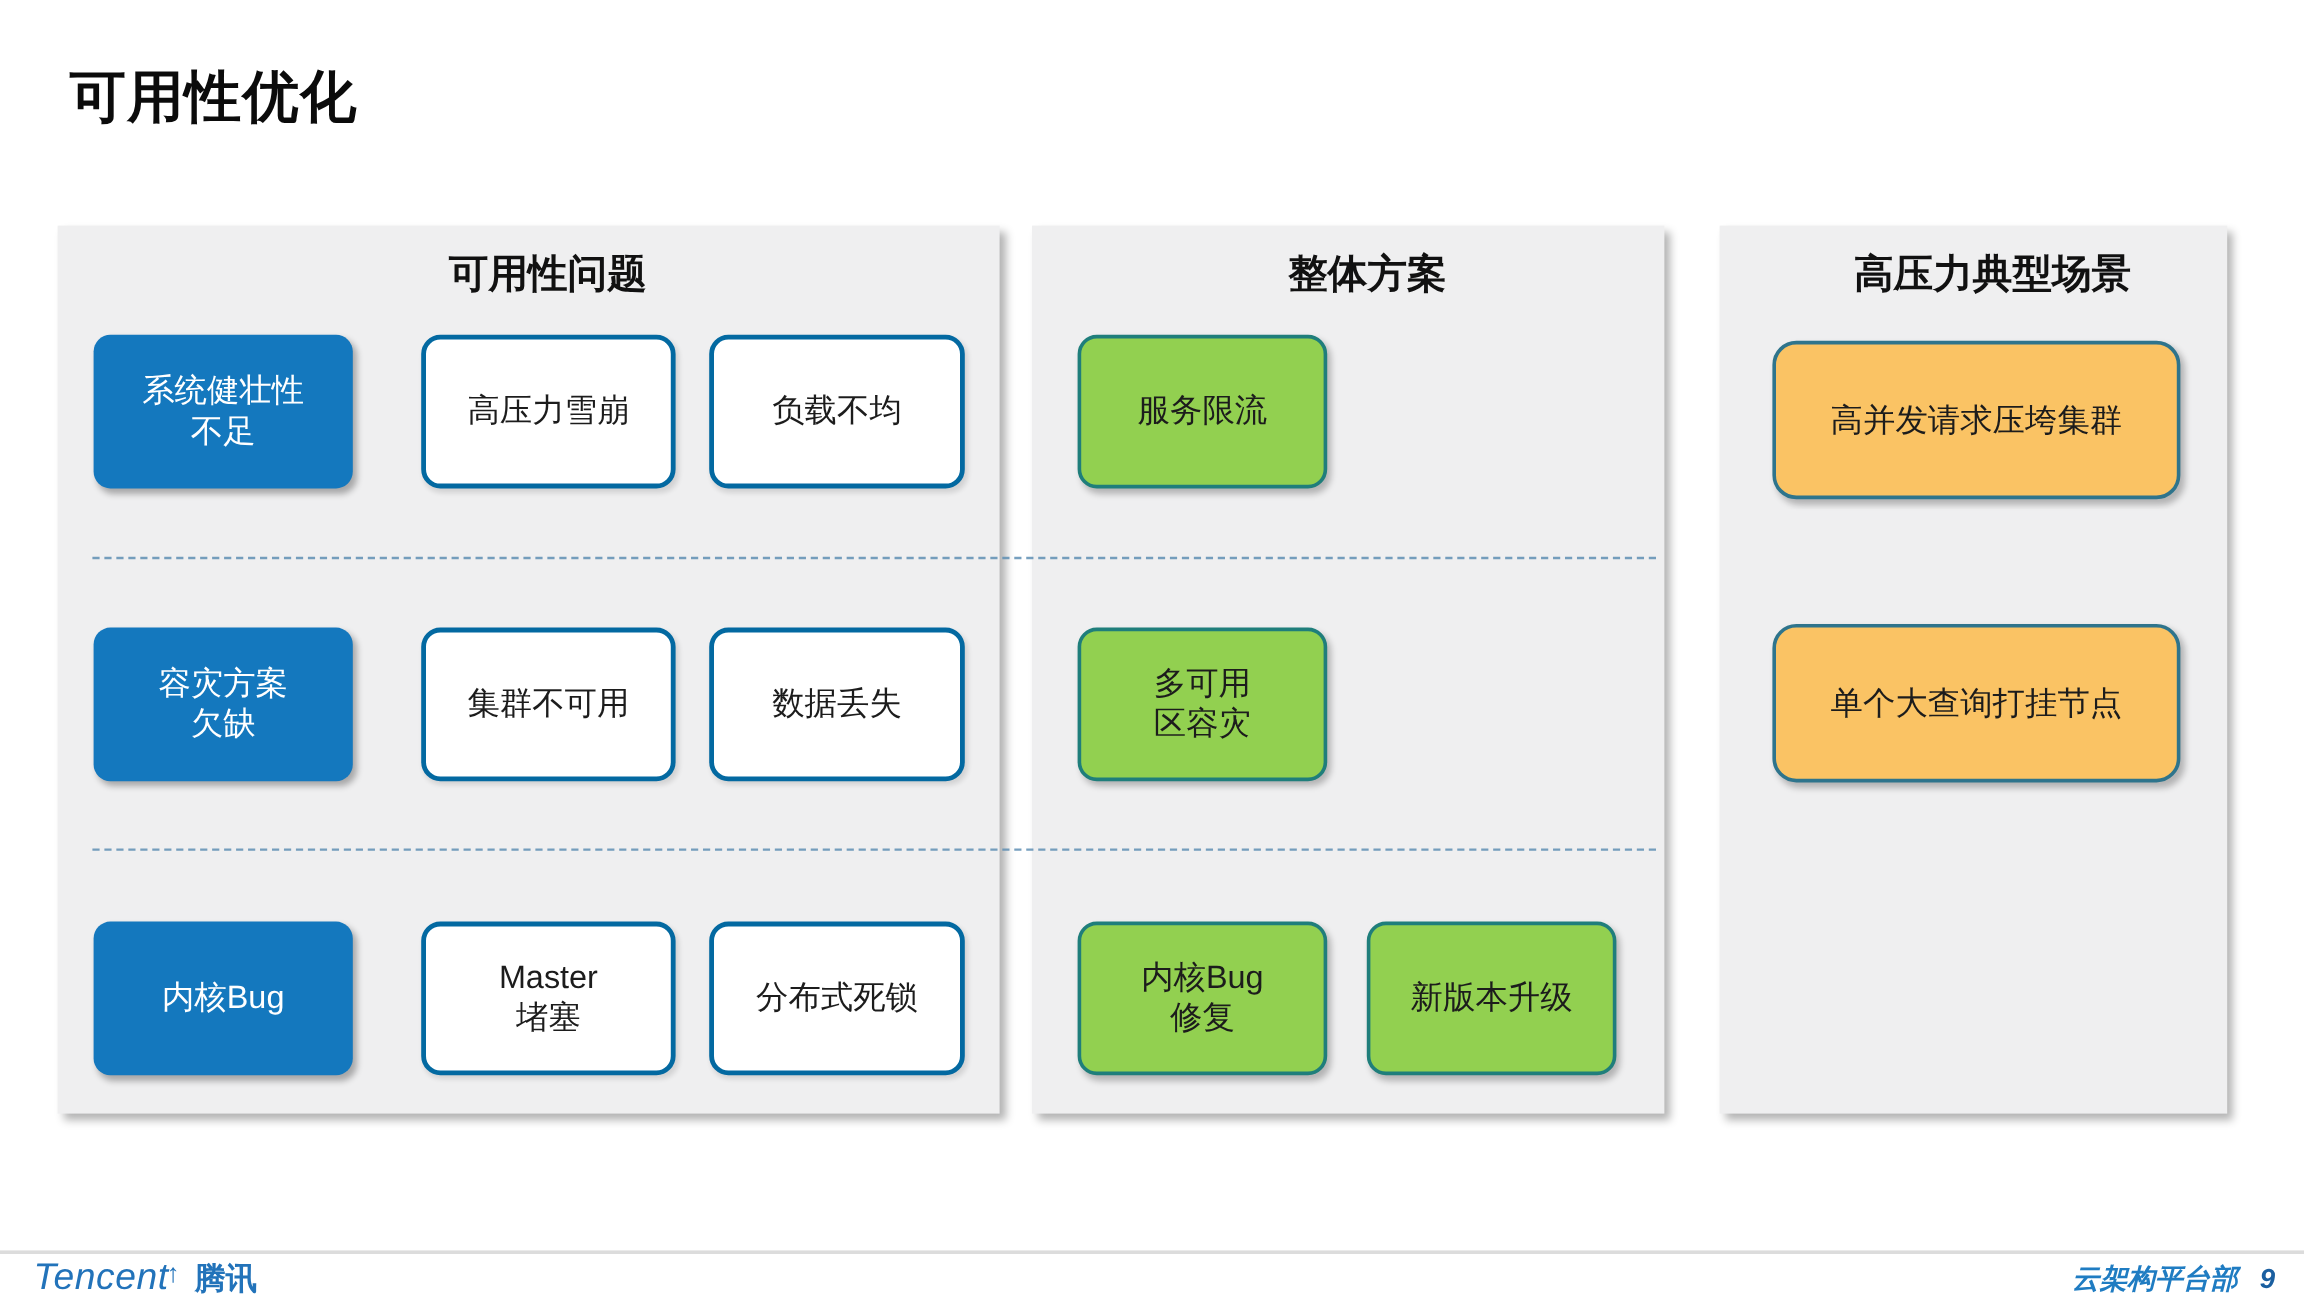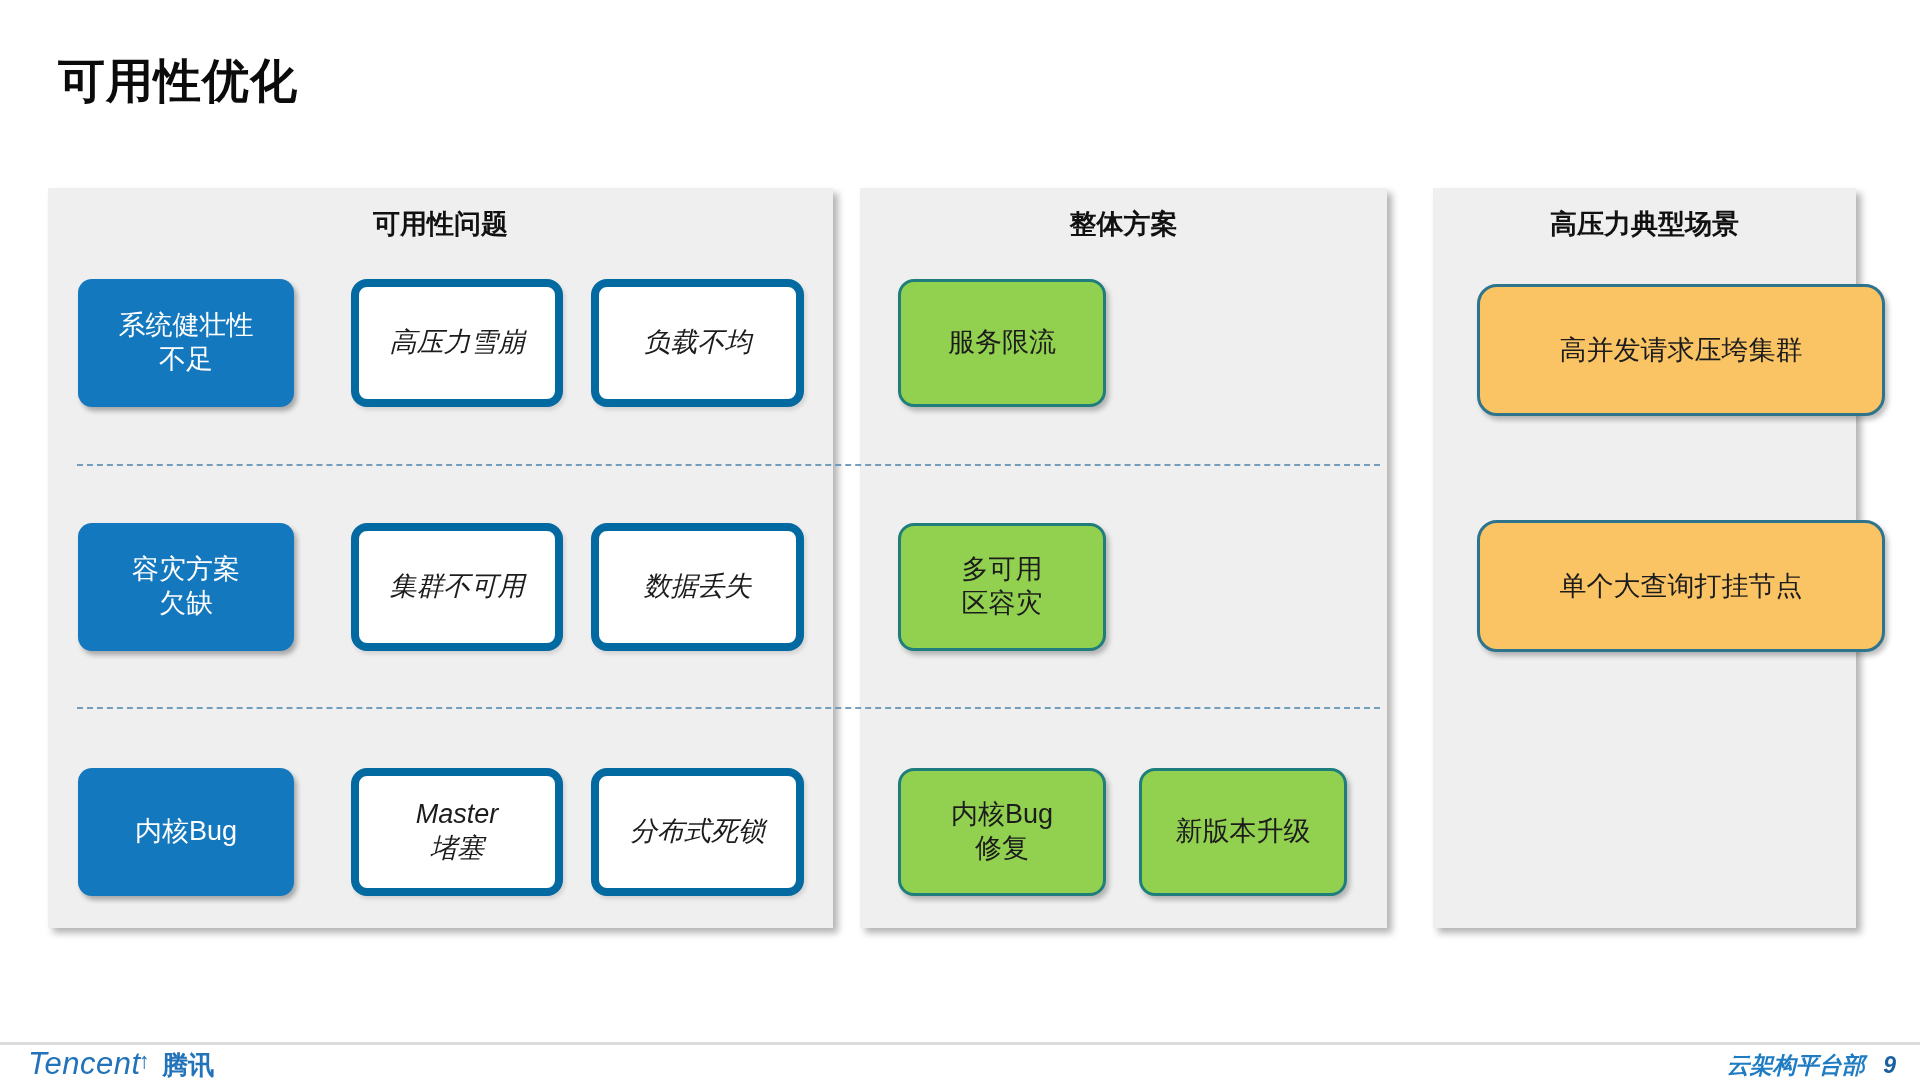"可用性问题" .panel-header { font-size: 27px -> 33px; left: 0 -> 16px }
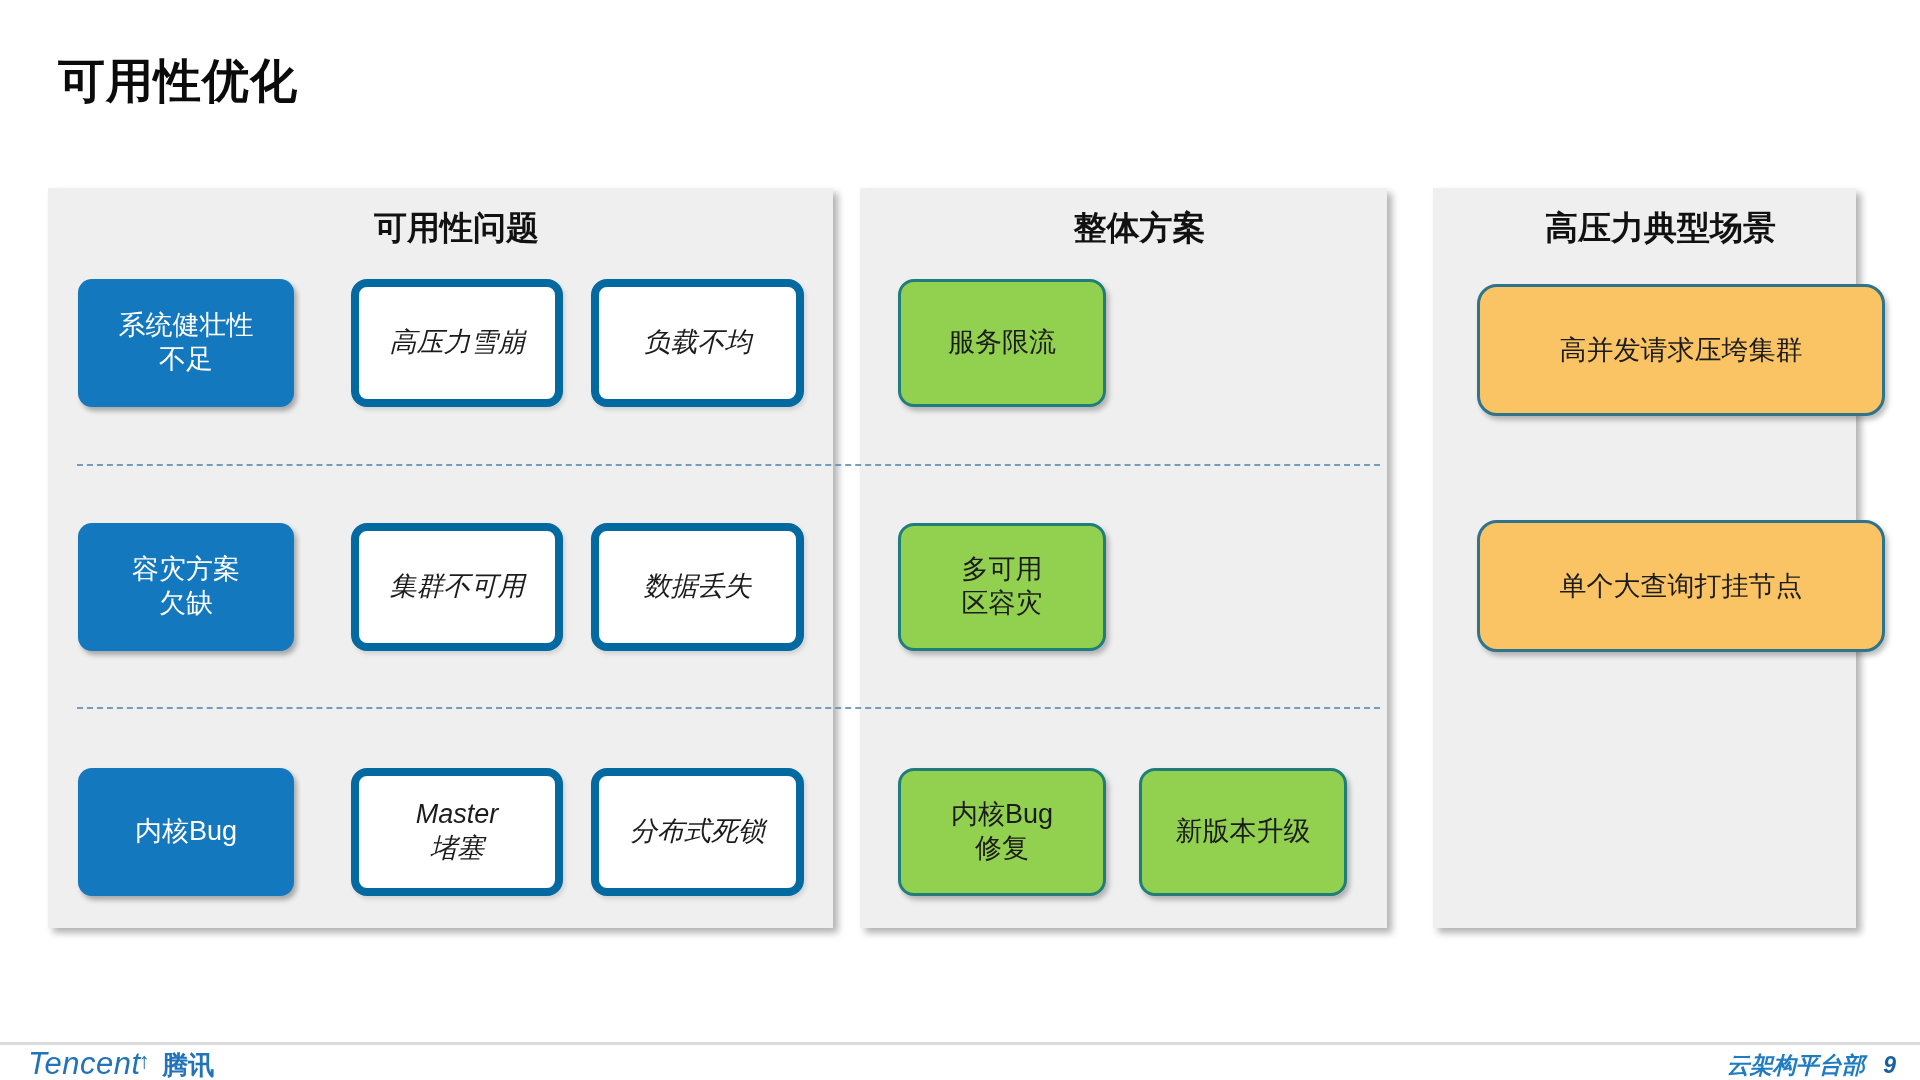"高压力雪崩" .issue-box { border: 8px solid #0369a1 -> 4px solid #0369a1; font-style: italic -> none }
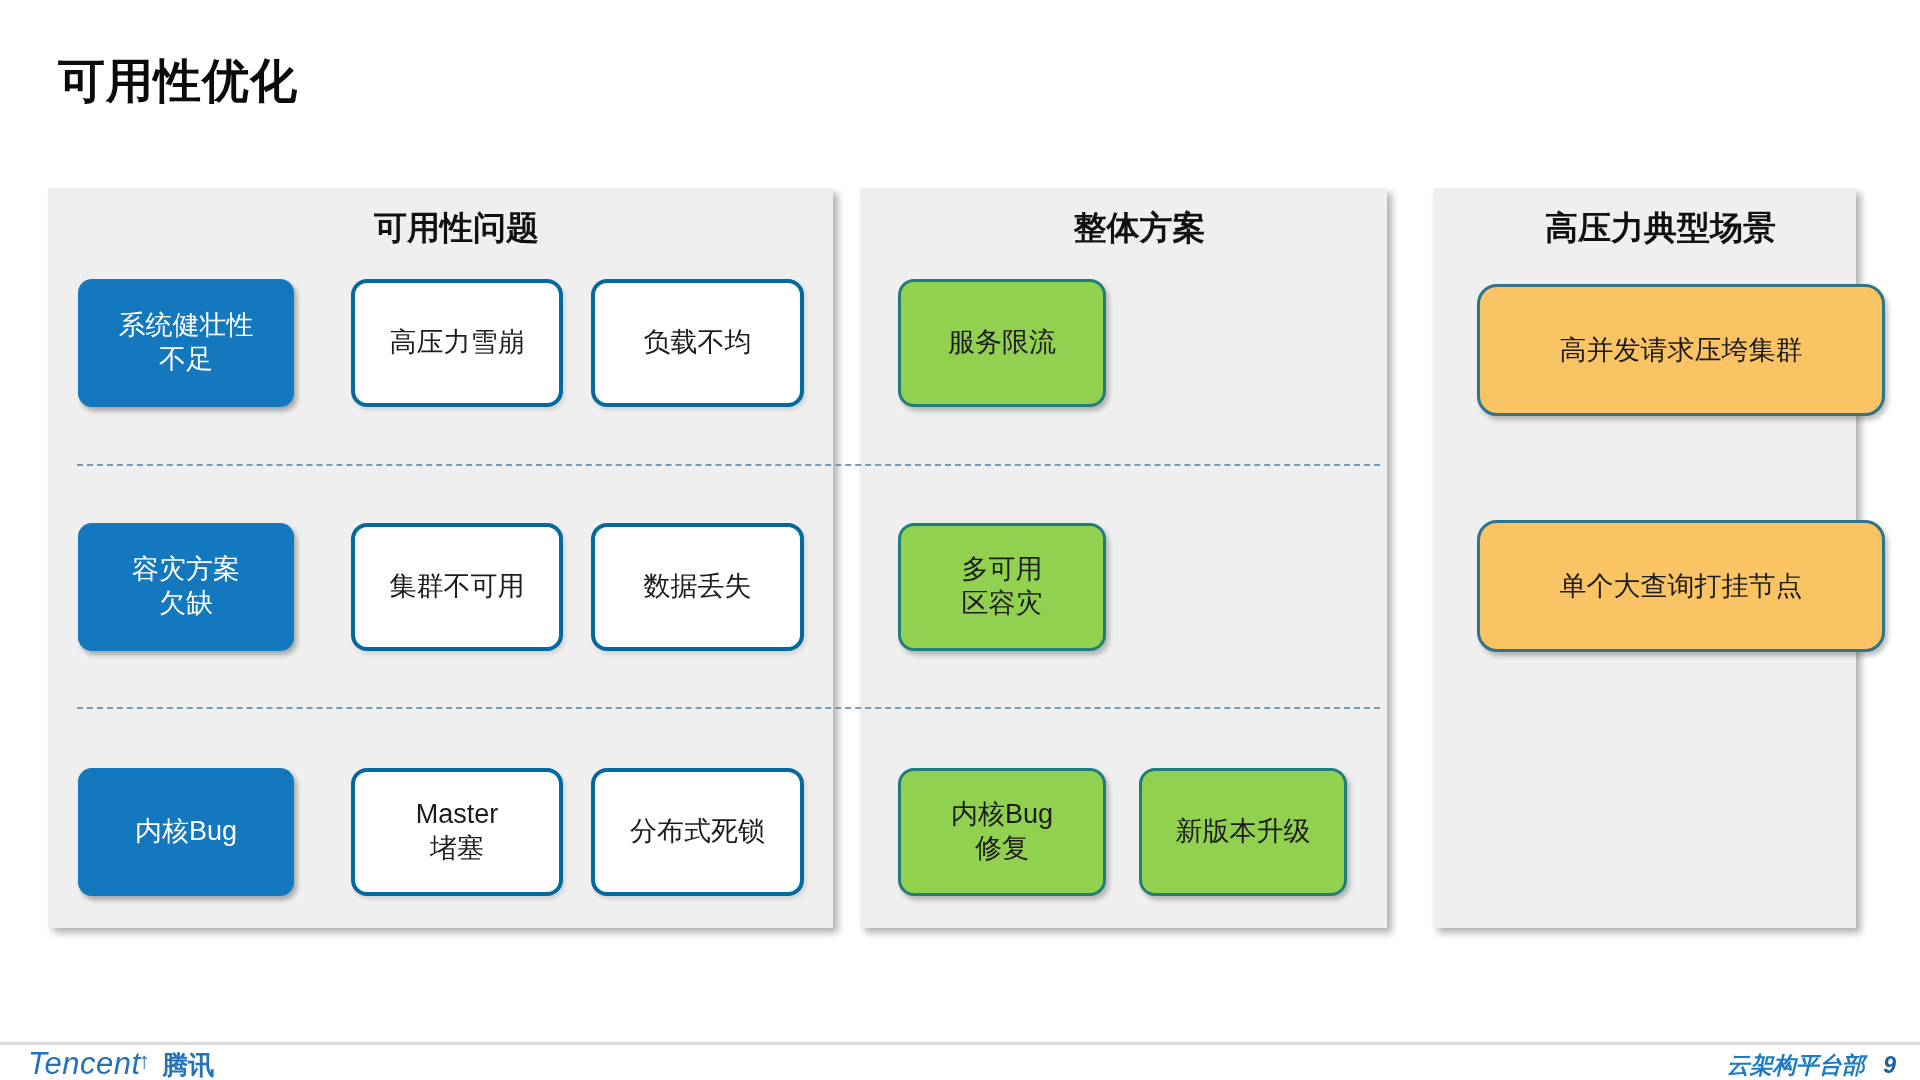"高并发请求压垮集群" .scenario-box { width: 408px -> 340px }
